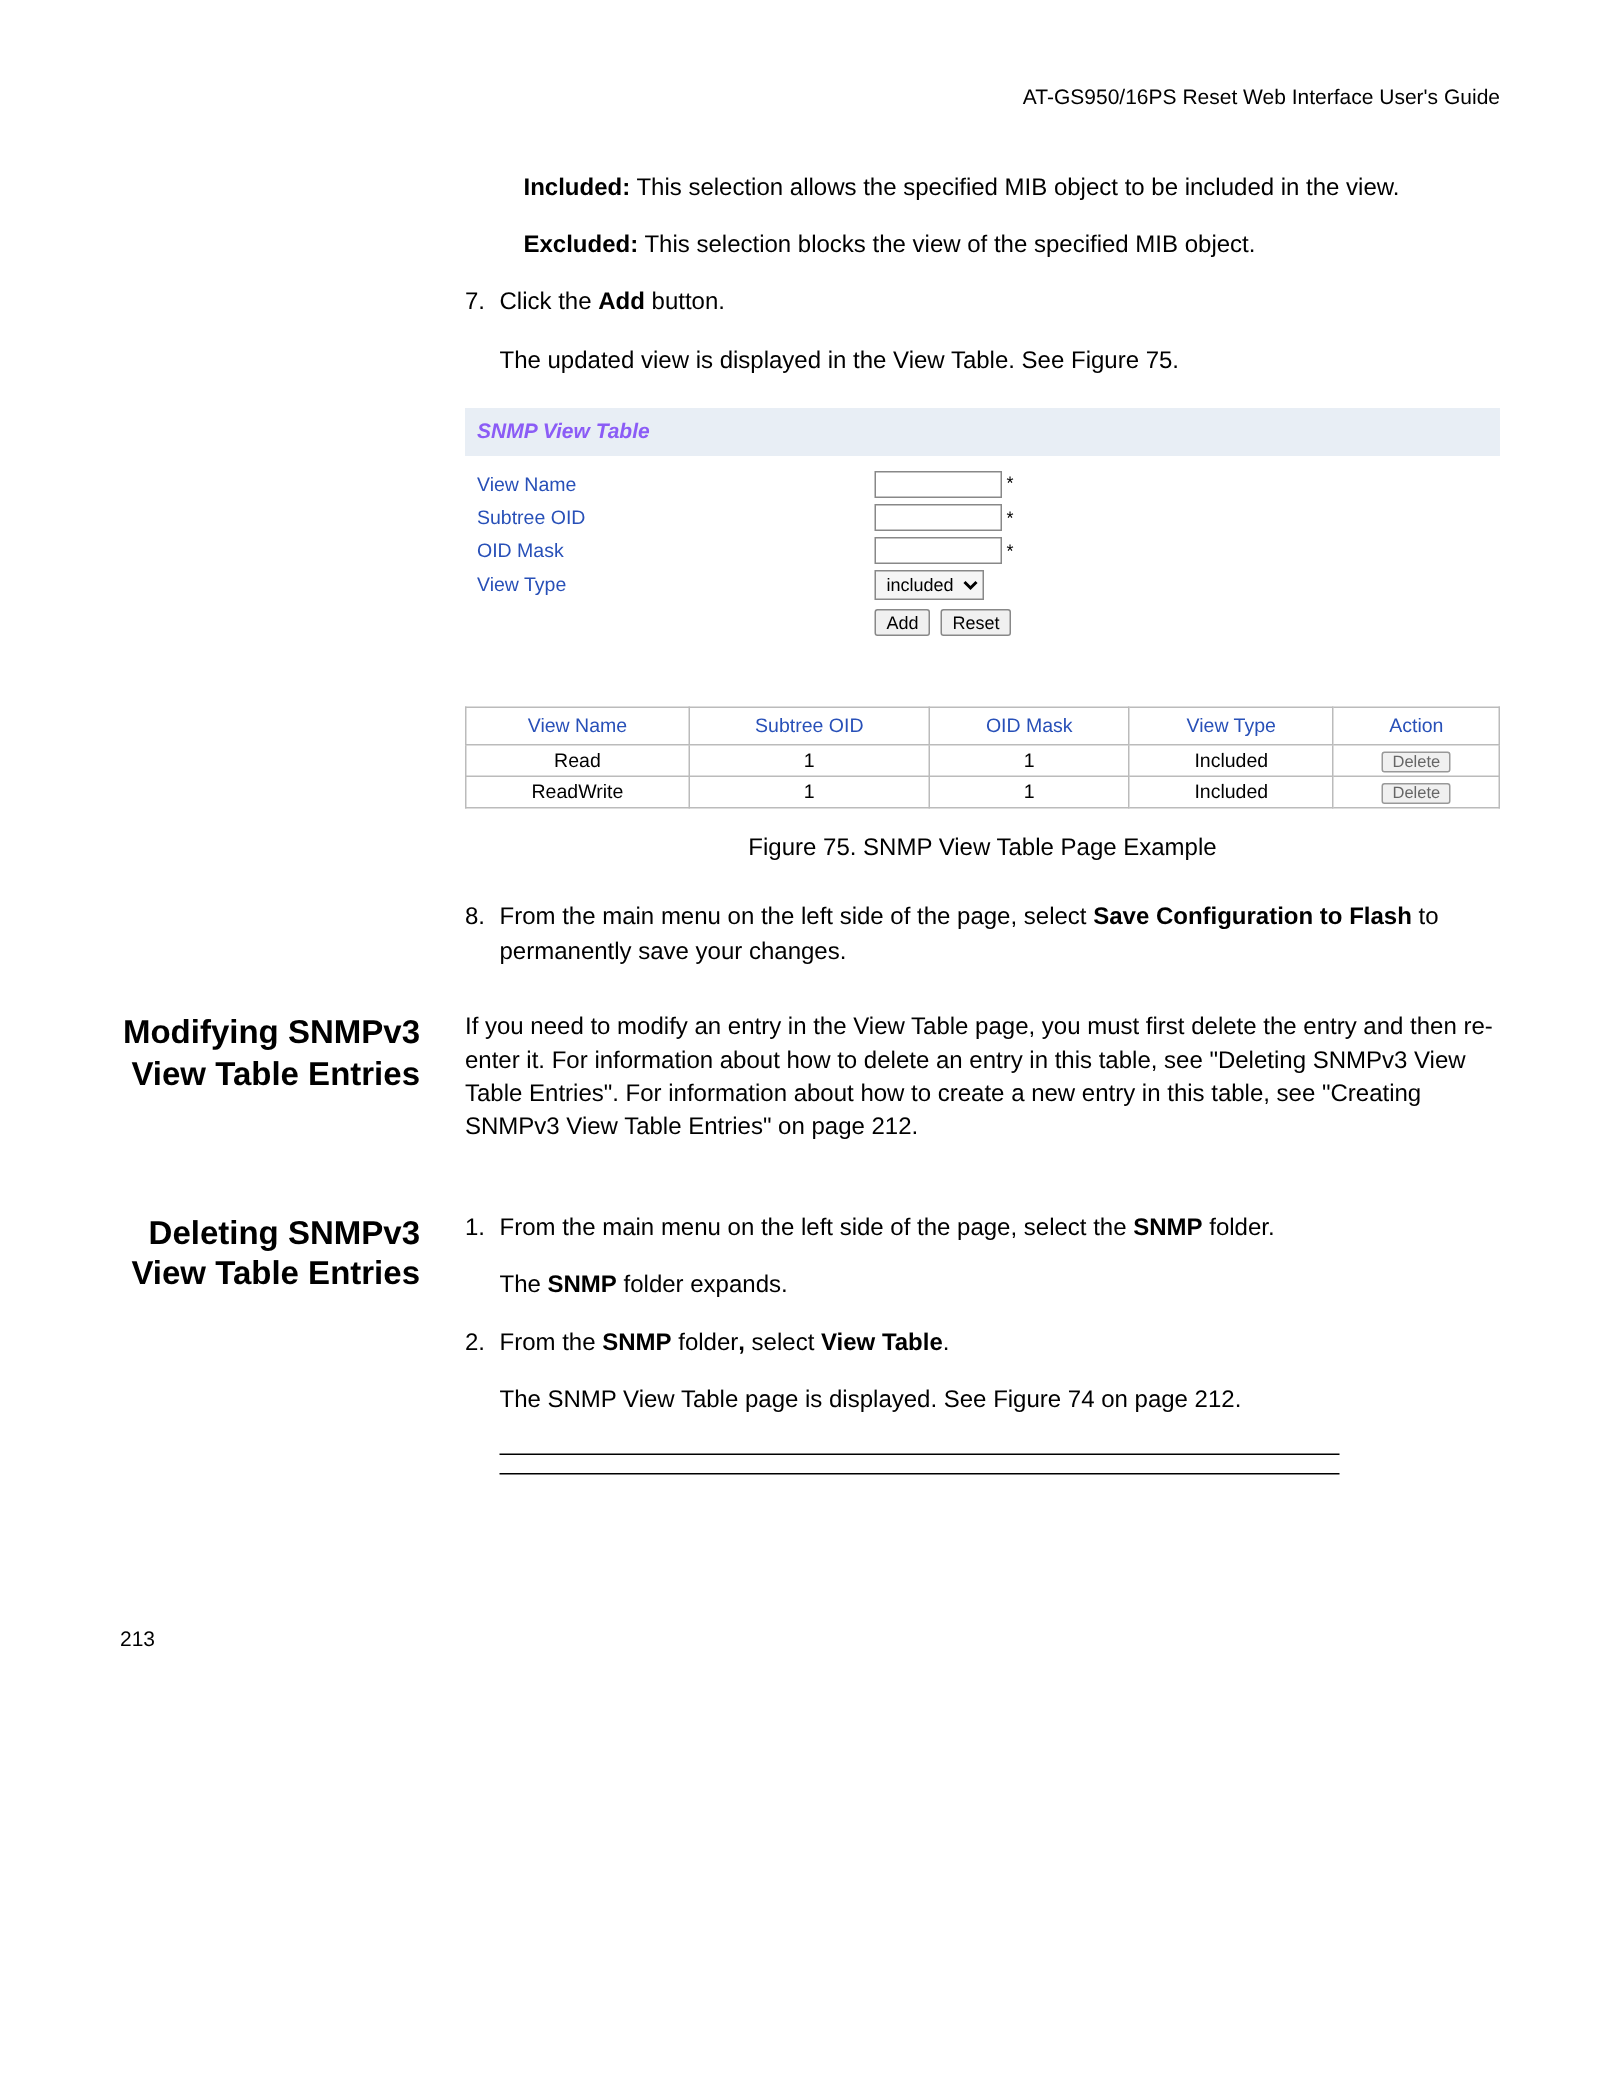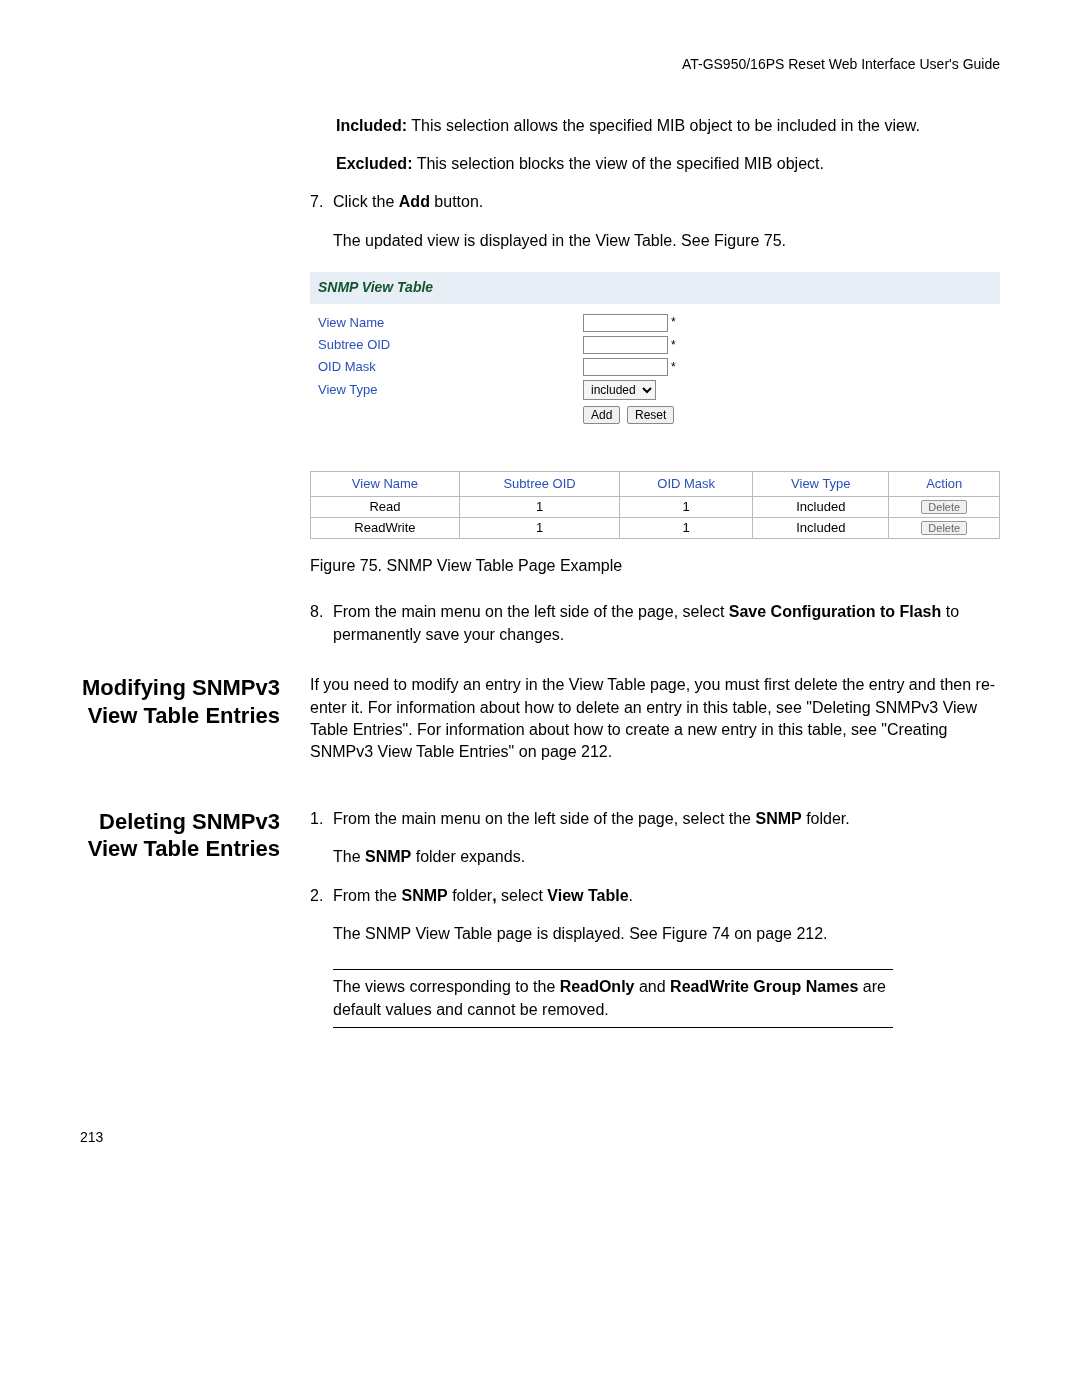"Included: This selection allows the" .para-indent { margin-left: 26px -> 39px }
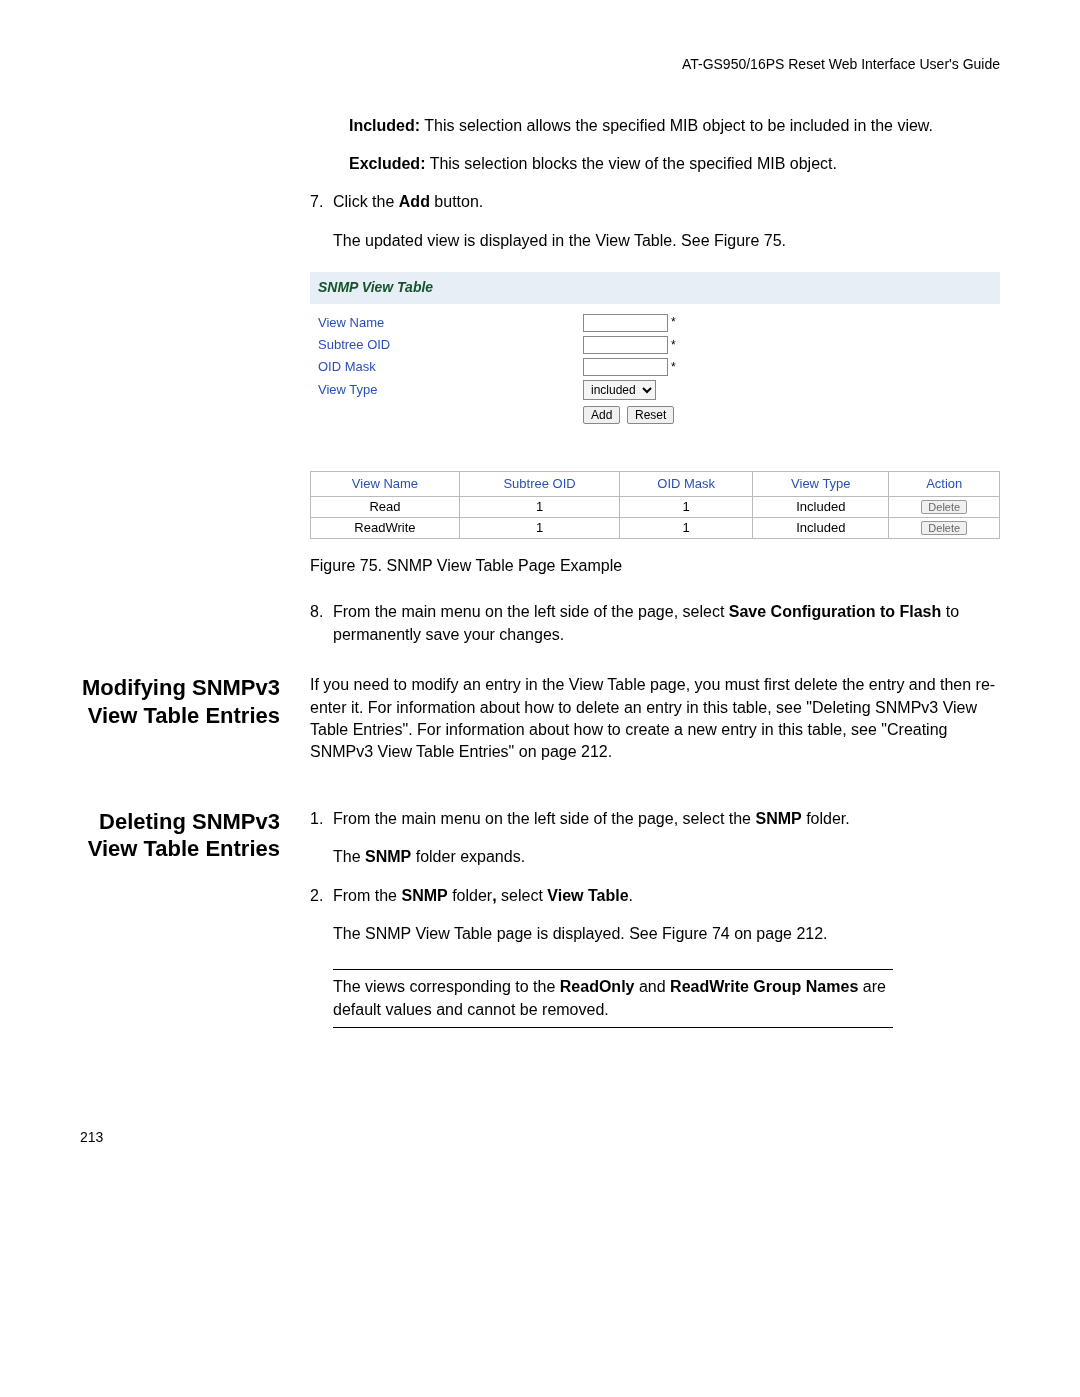"SNMP View Table" .snmp-header { color: #14532d -> #8b5cf6 }
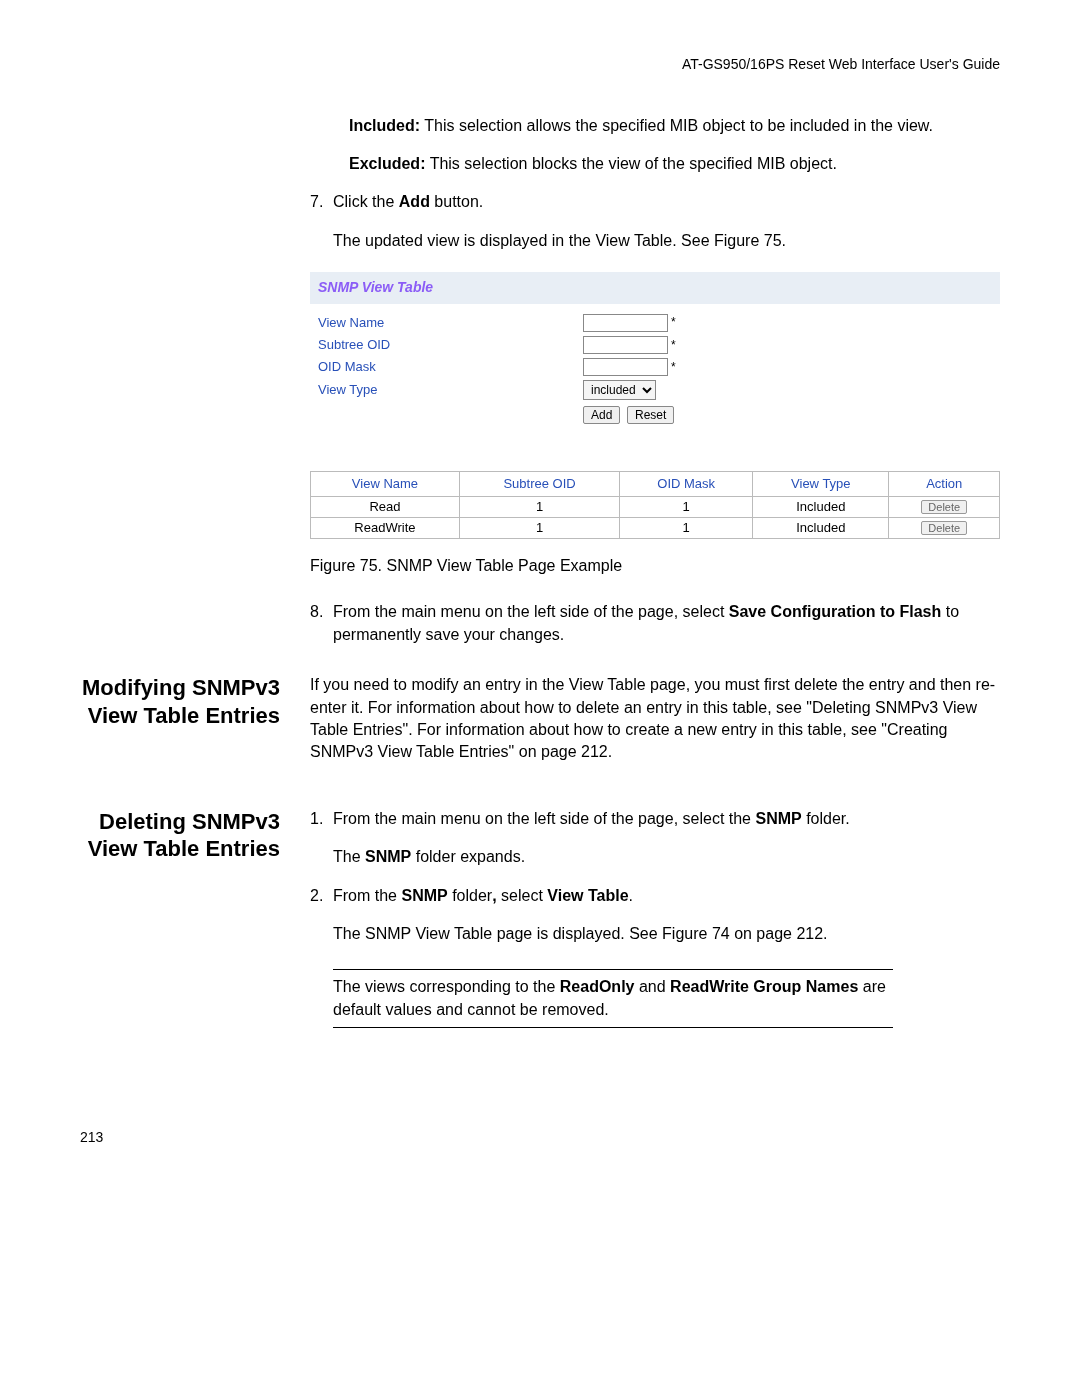"Figure 75. SNMP View Table" .figure-caption { text-align: left -> center }
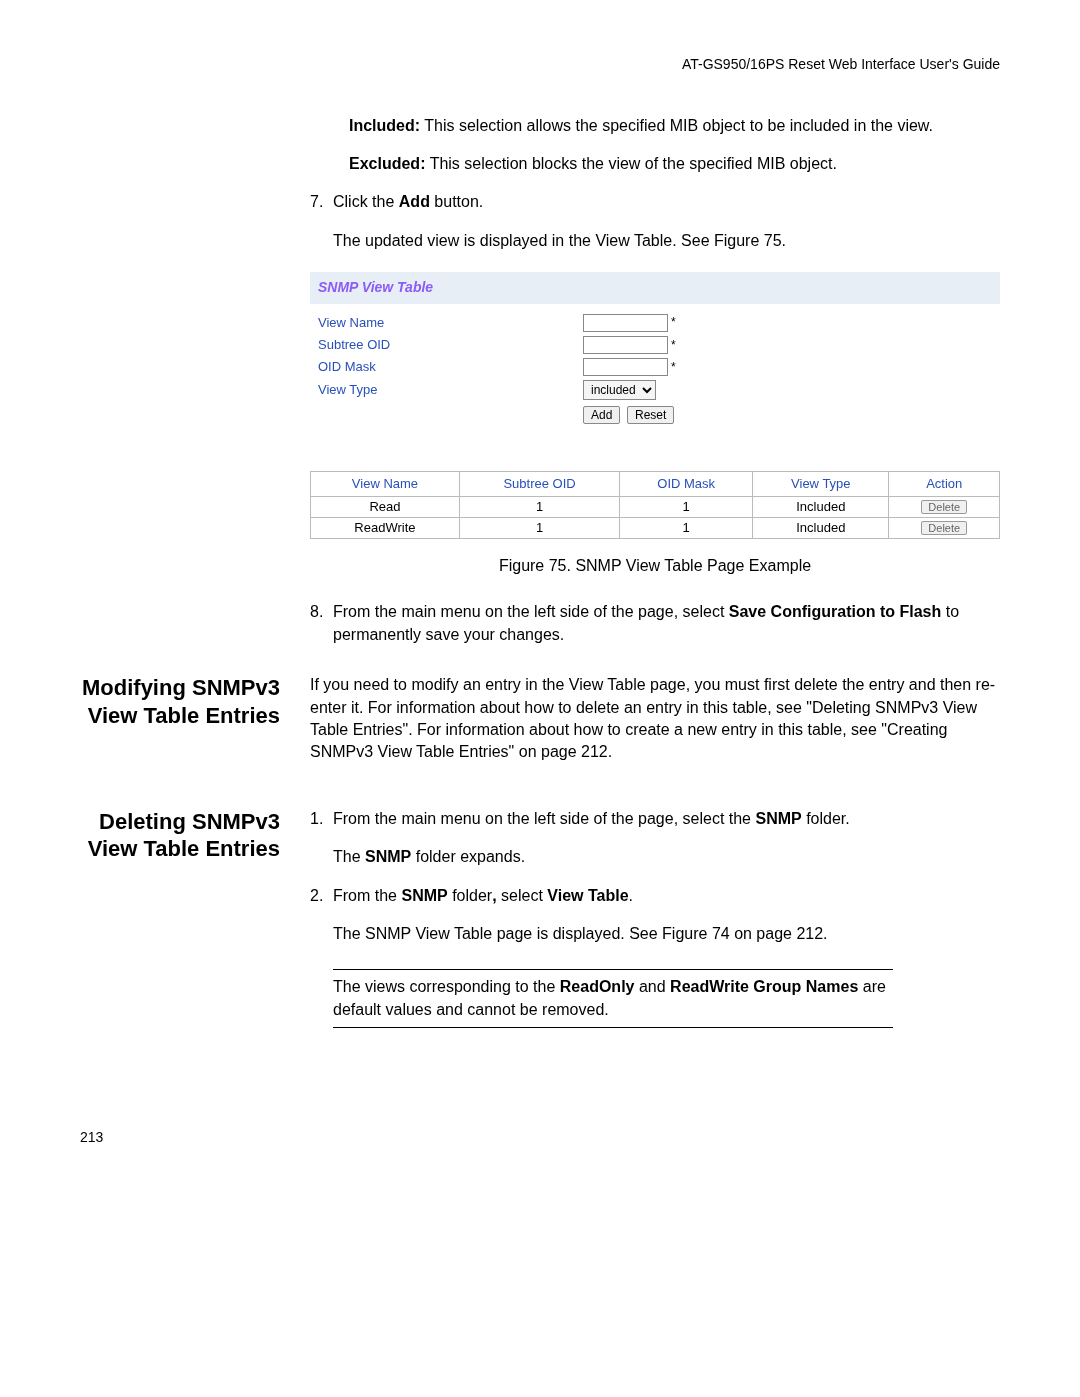"The views corresponding to the" div { html: <div> <span>The views corresponding to the </span><span>ReadOnly</span><span> and </span><span>ReadWrite Group Names</span><span> are default values and cannot be removed.</span> </div> -> none }
